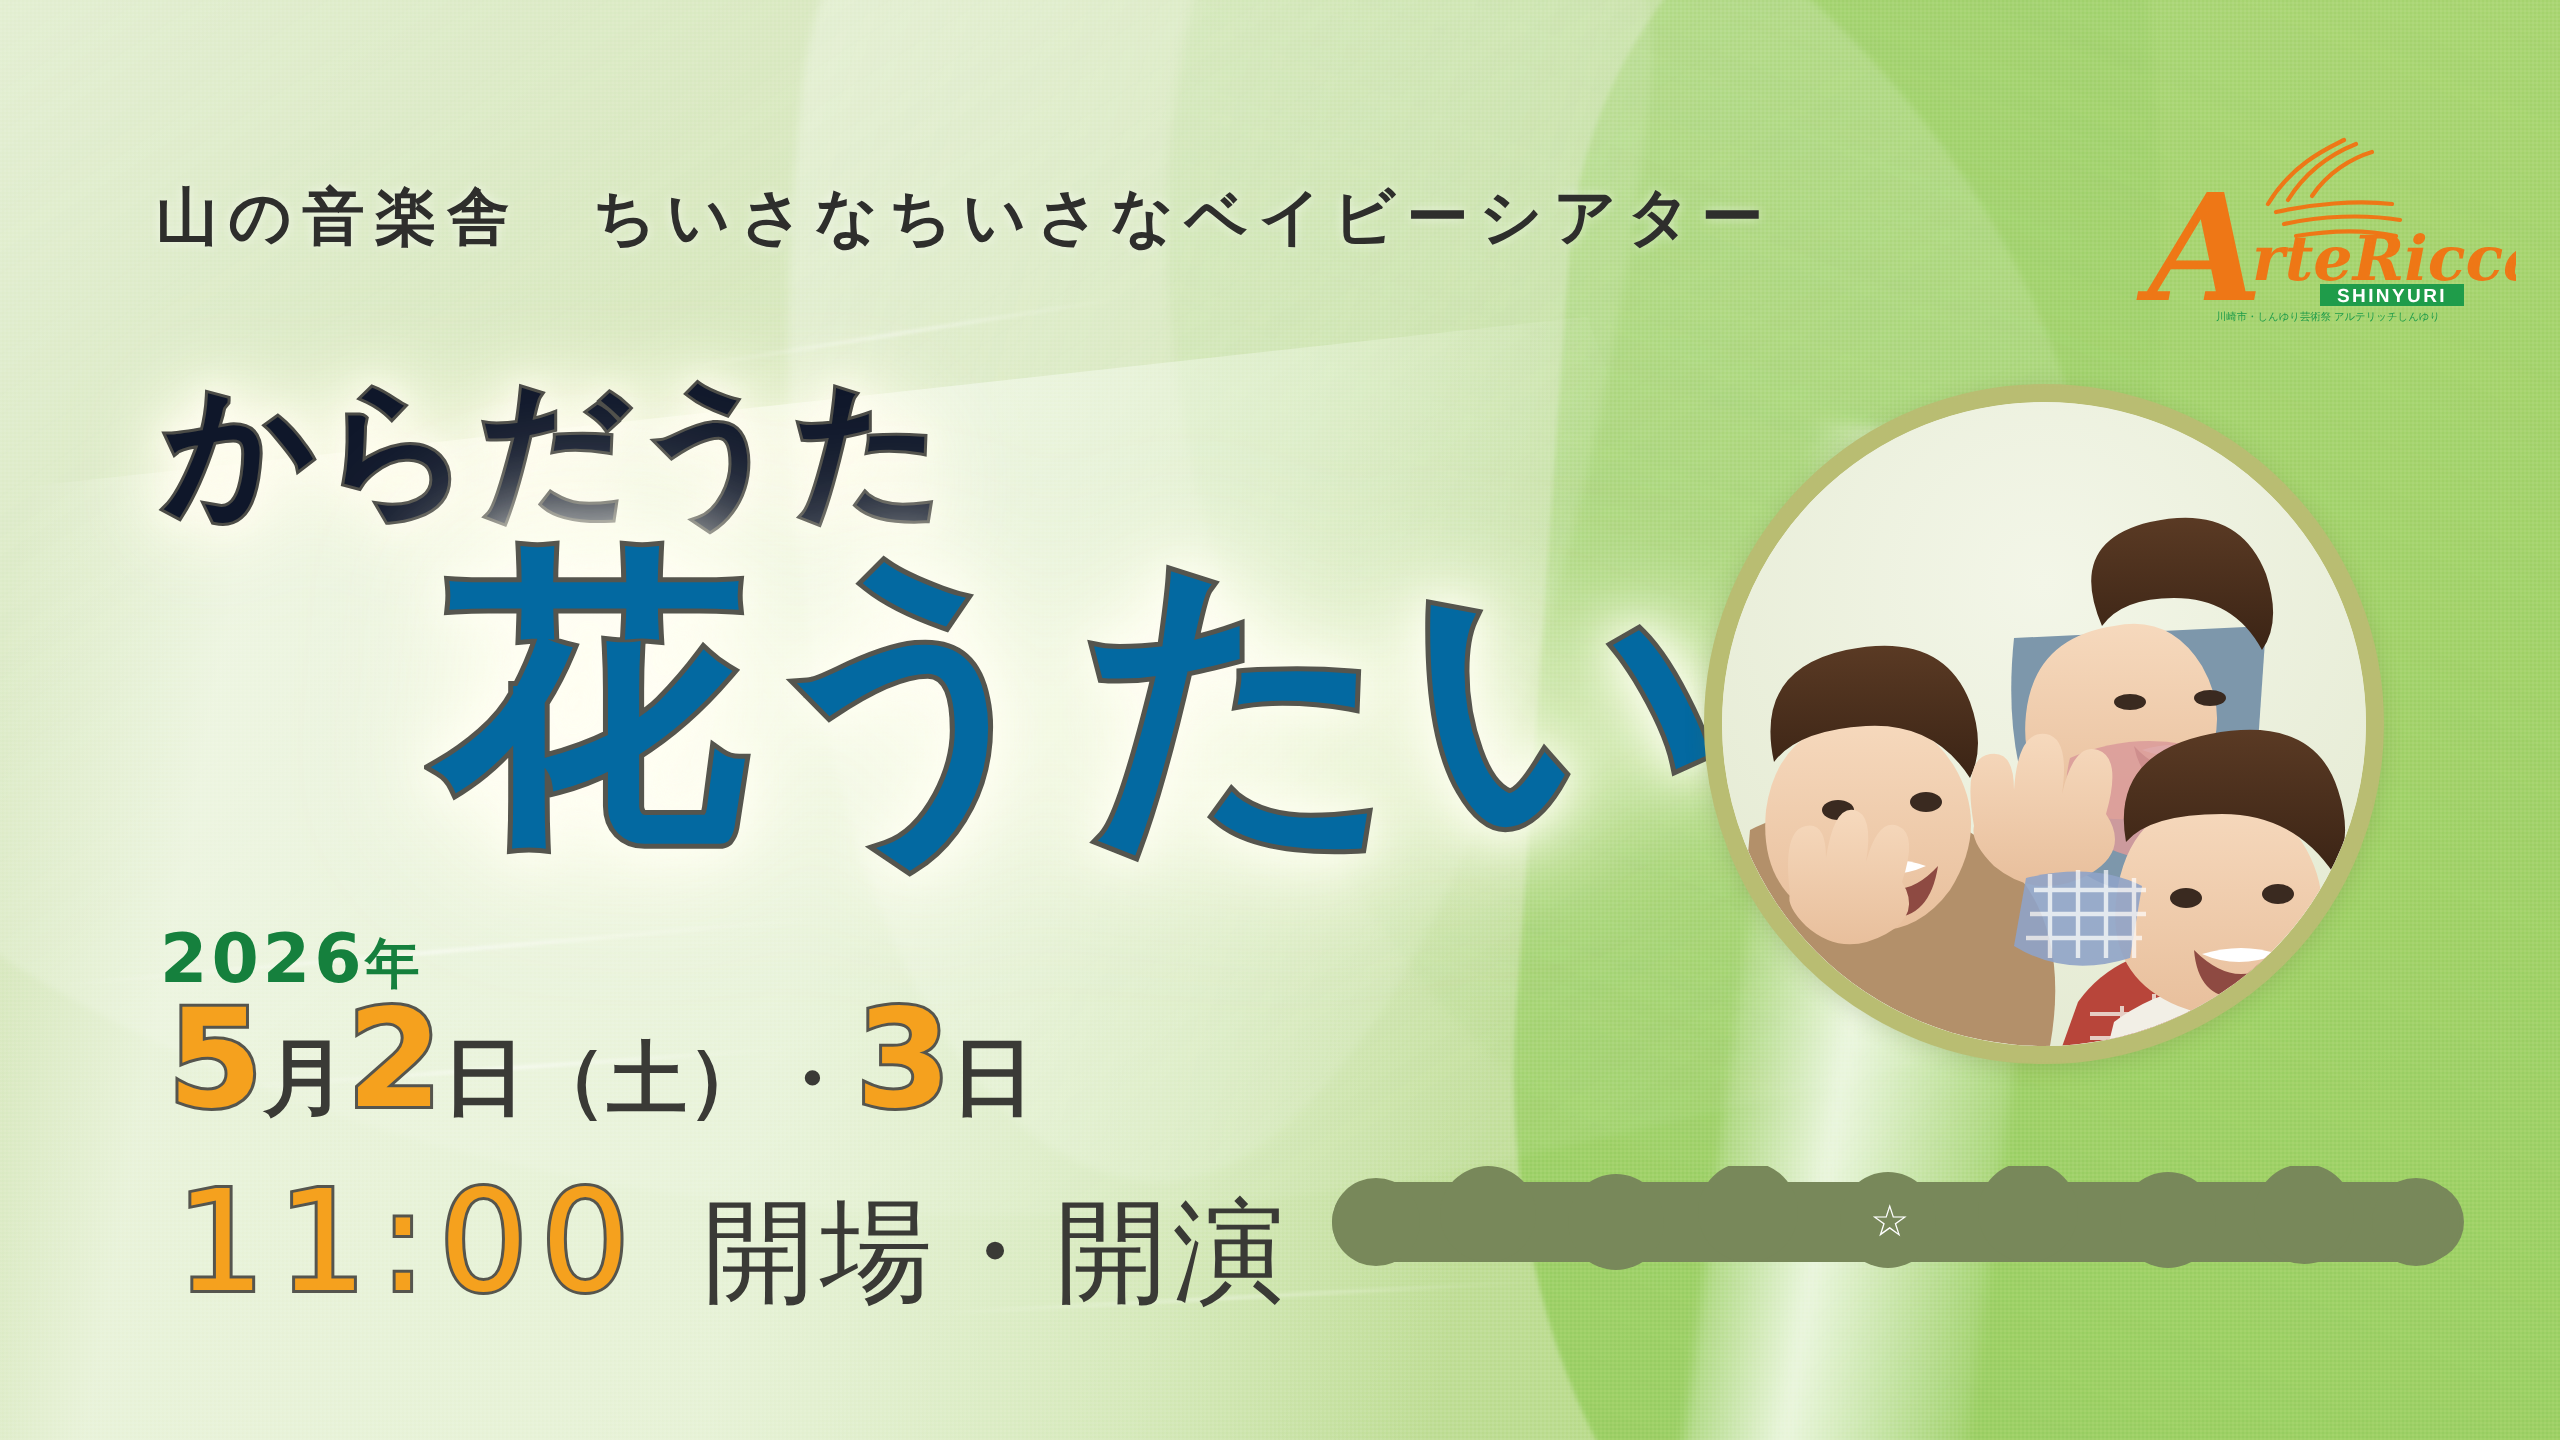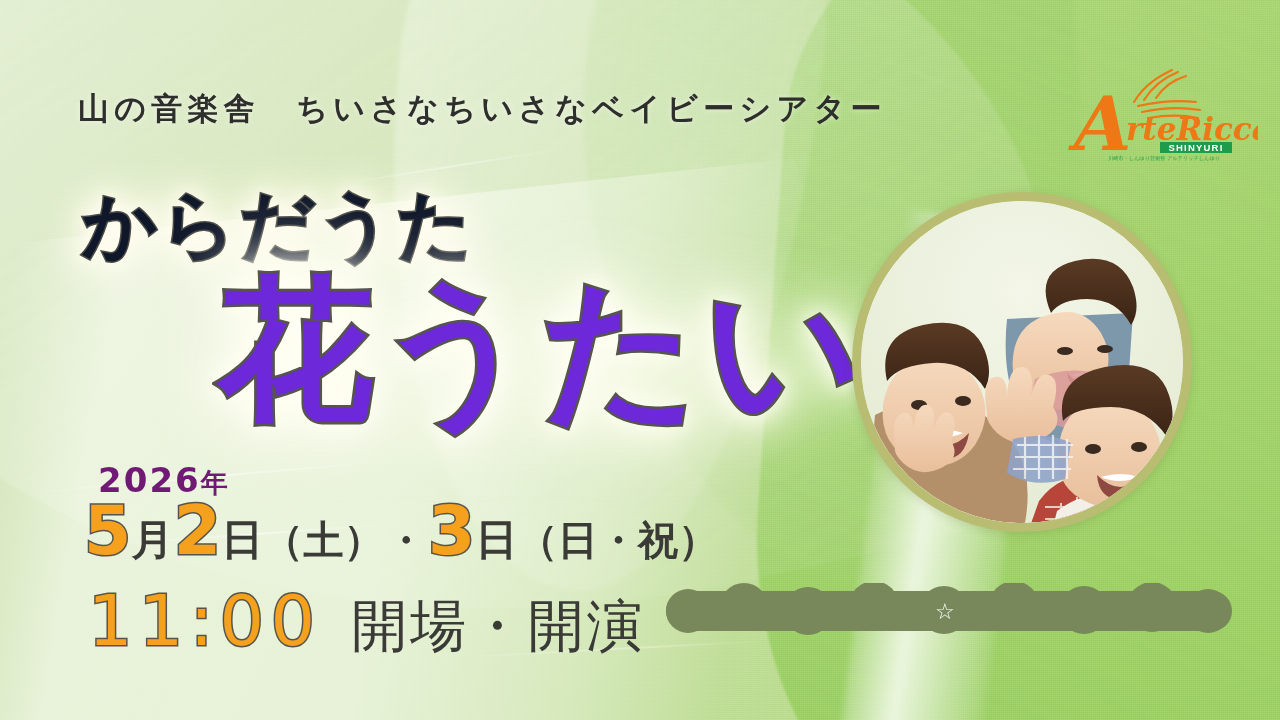"花うたい" .title-main { color: #6d28d9 -> #0369a1 }
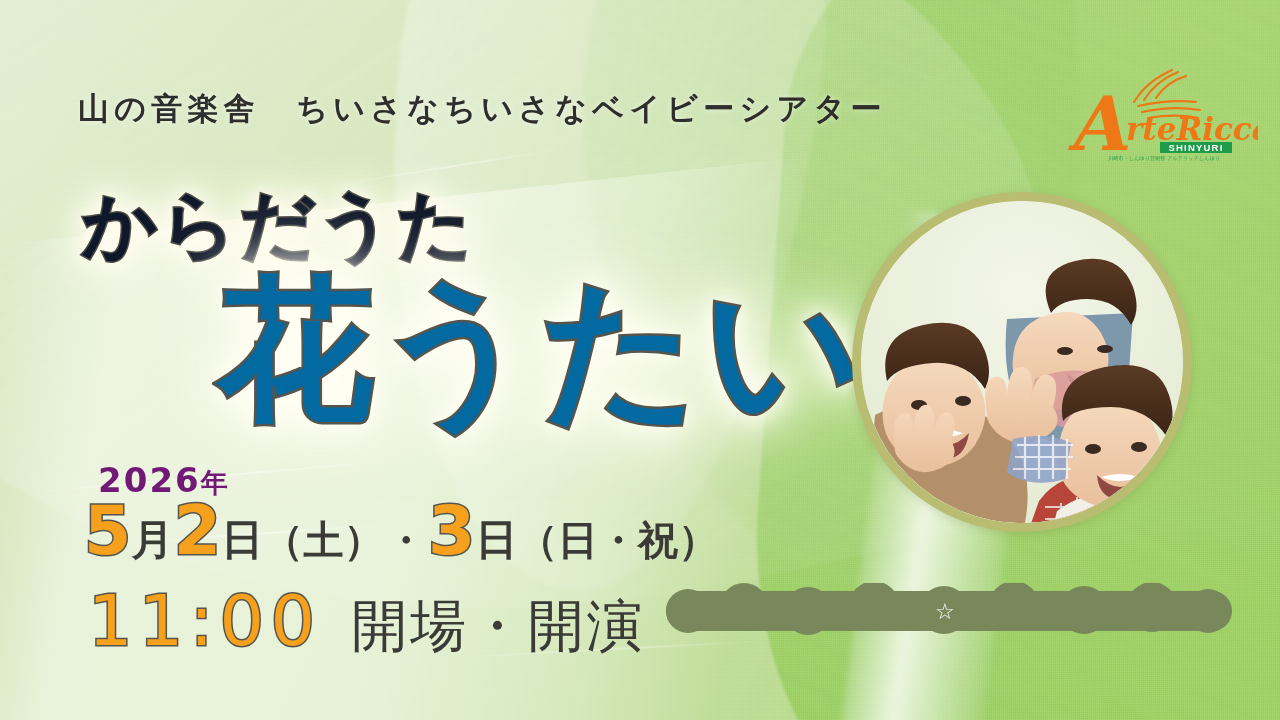"2026年" .year { color: #701a75 -> #15803d; left: 98px -> 80px }
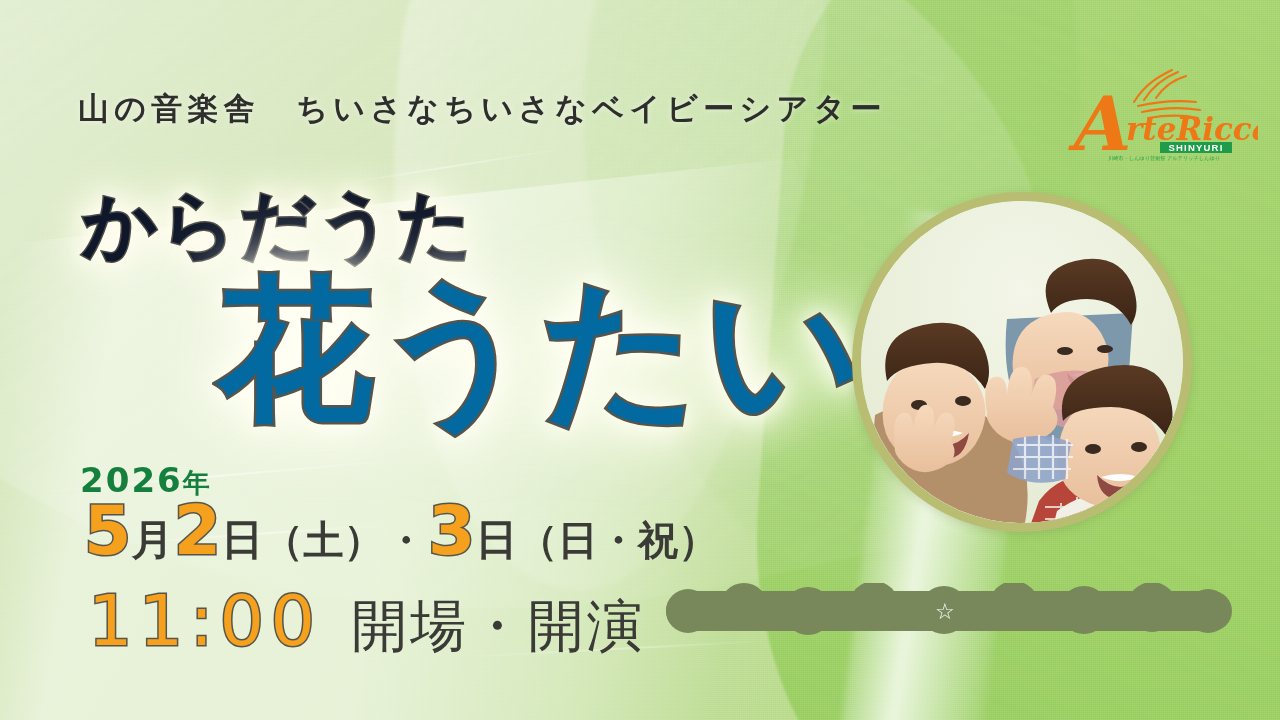"（日・祝）" span.paren { html: <span>（日・祝）</span> -> none }
